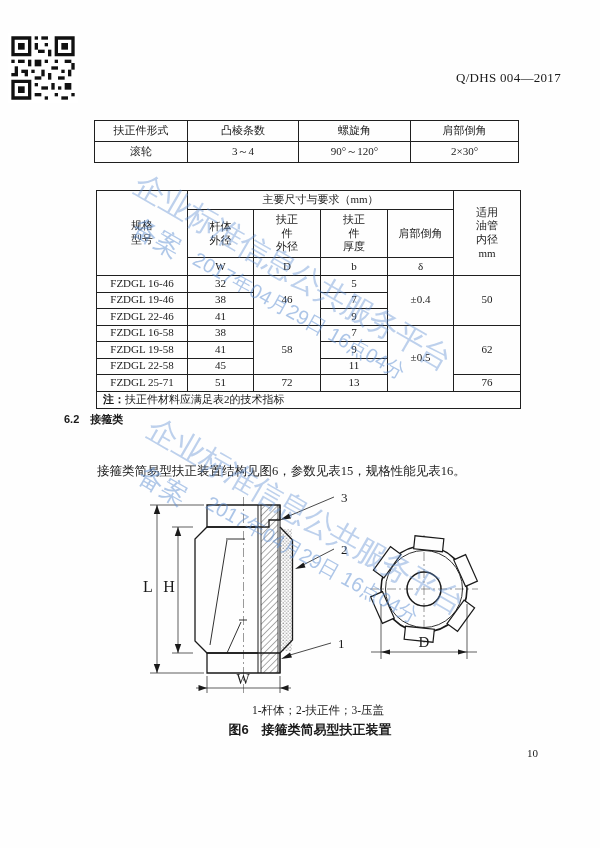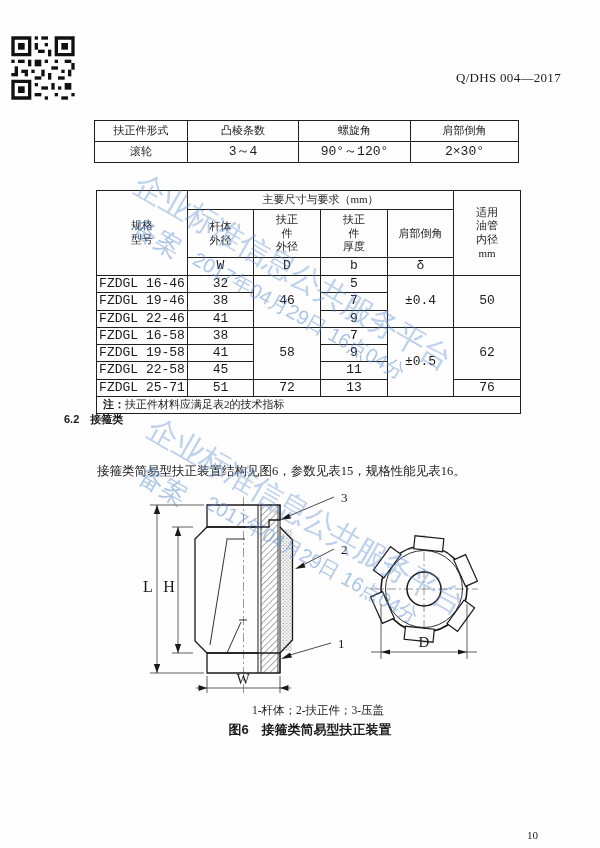"3～4" .std .num { font-family: Liberation Mono, monospace -> Liberation Serif, serif; font-size: 13px -> 11px }
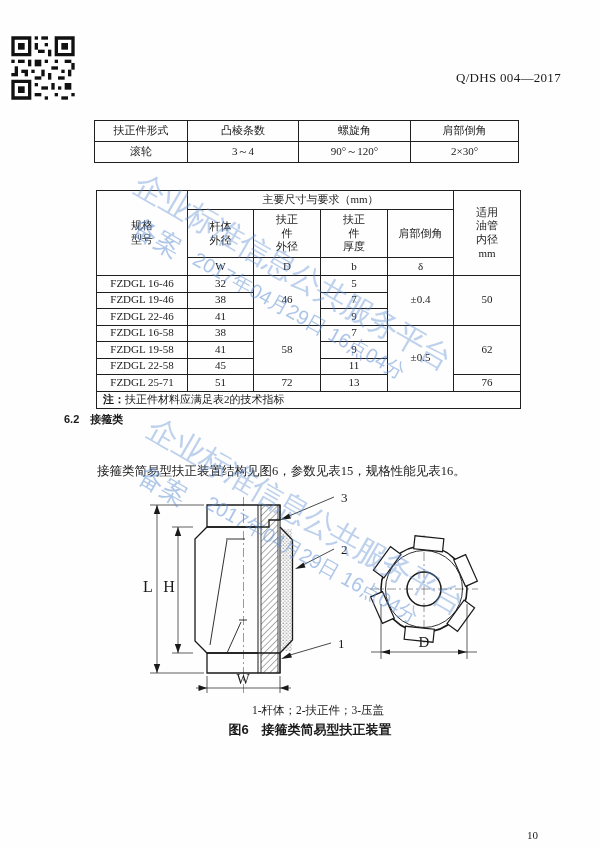"10" div.abs { top: 829px -> 747px }
